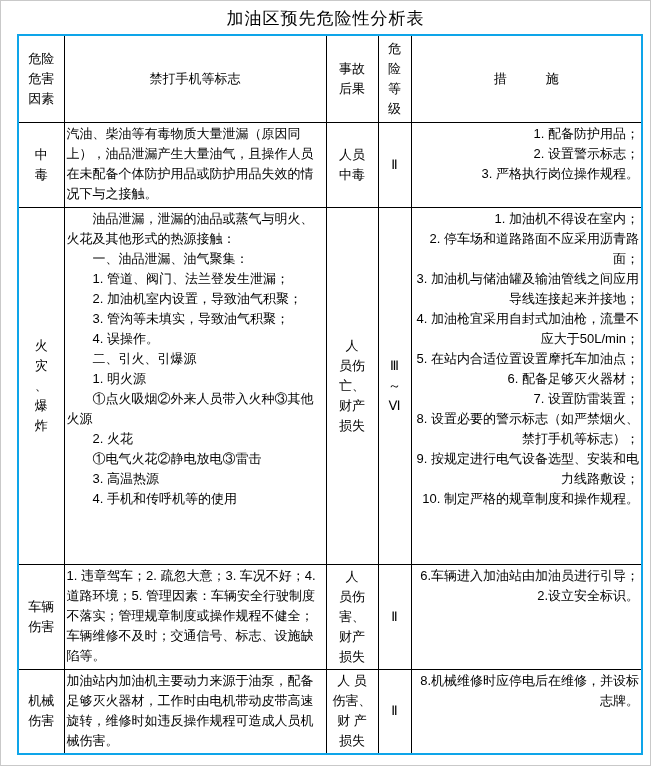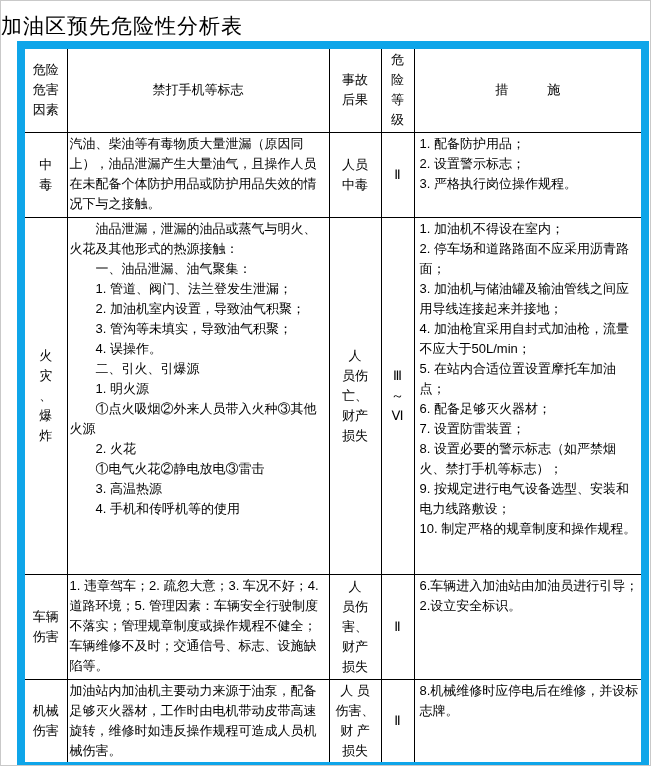"加油区预先危险性分析表" .doc-title { font-size: 21px -> 17px; margin-top: 14px -> 7px; text-align: left -> center }
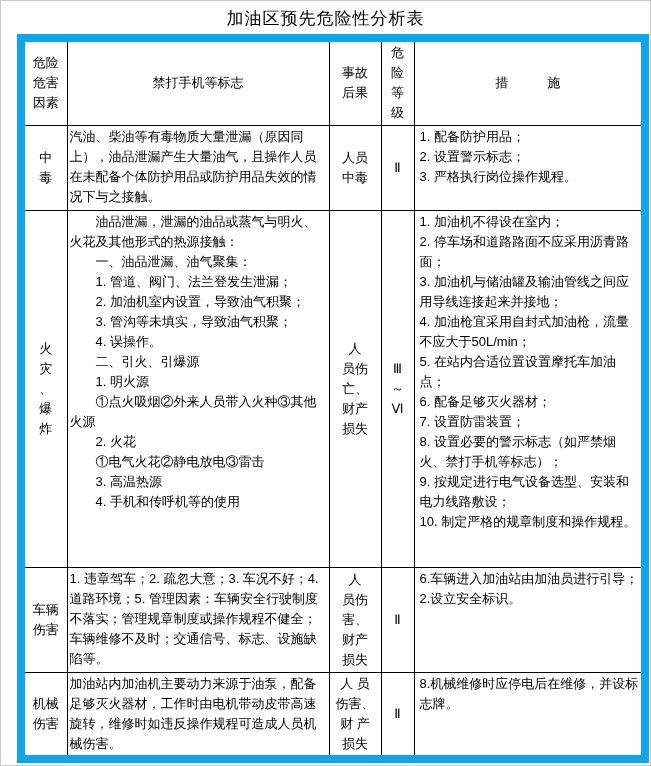"危险" table.pha { border: 8px solid #0ea5e9 -> 2px solid #0ea5e9 }
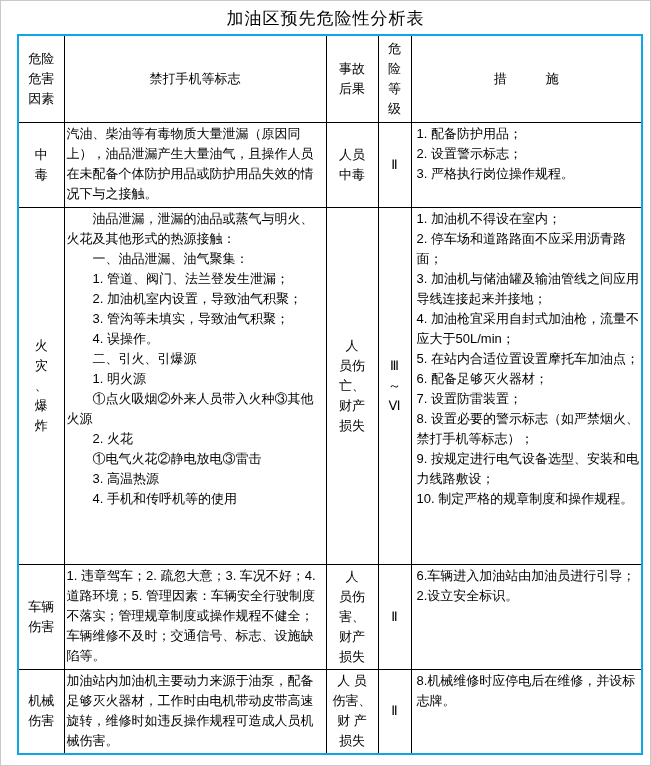"1. 配备防护用品；" .cell-meas { text-align: left -> right }
